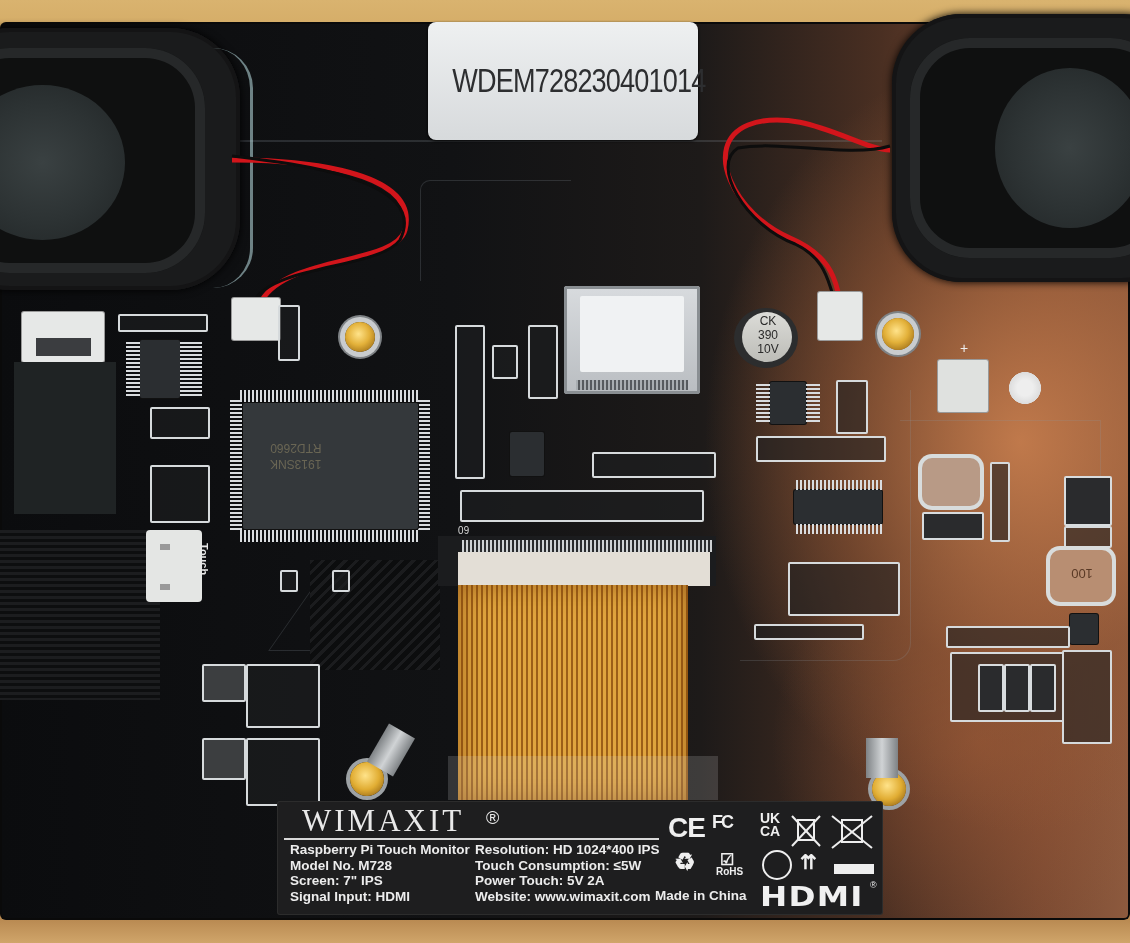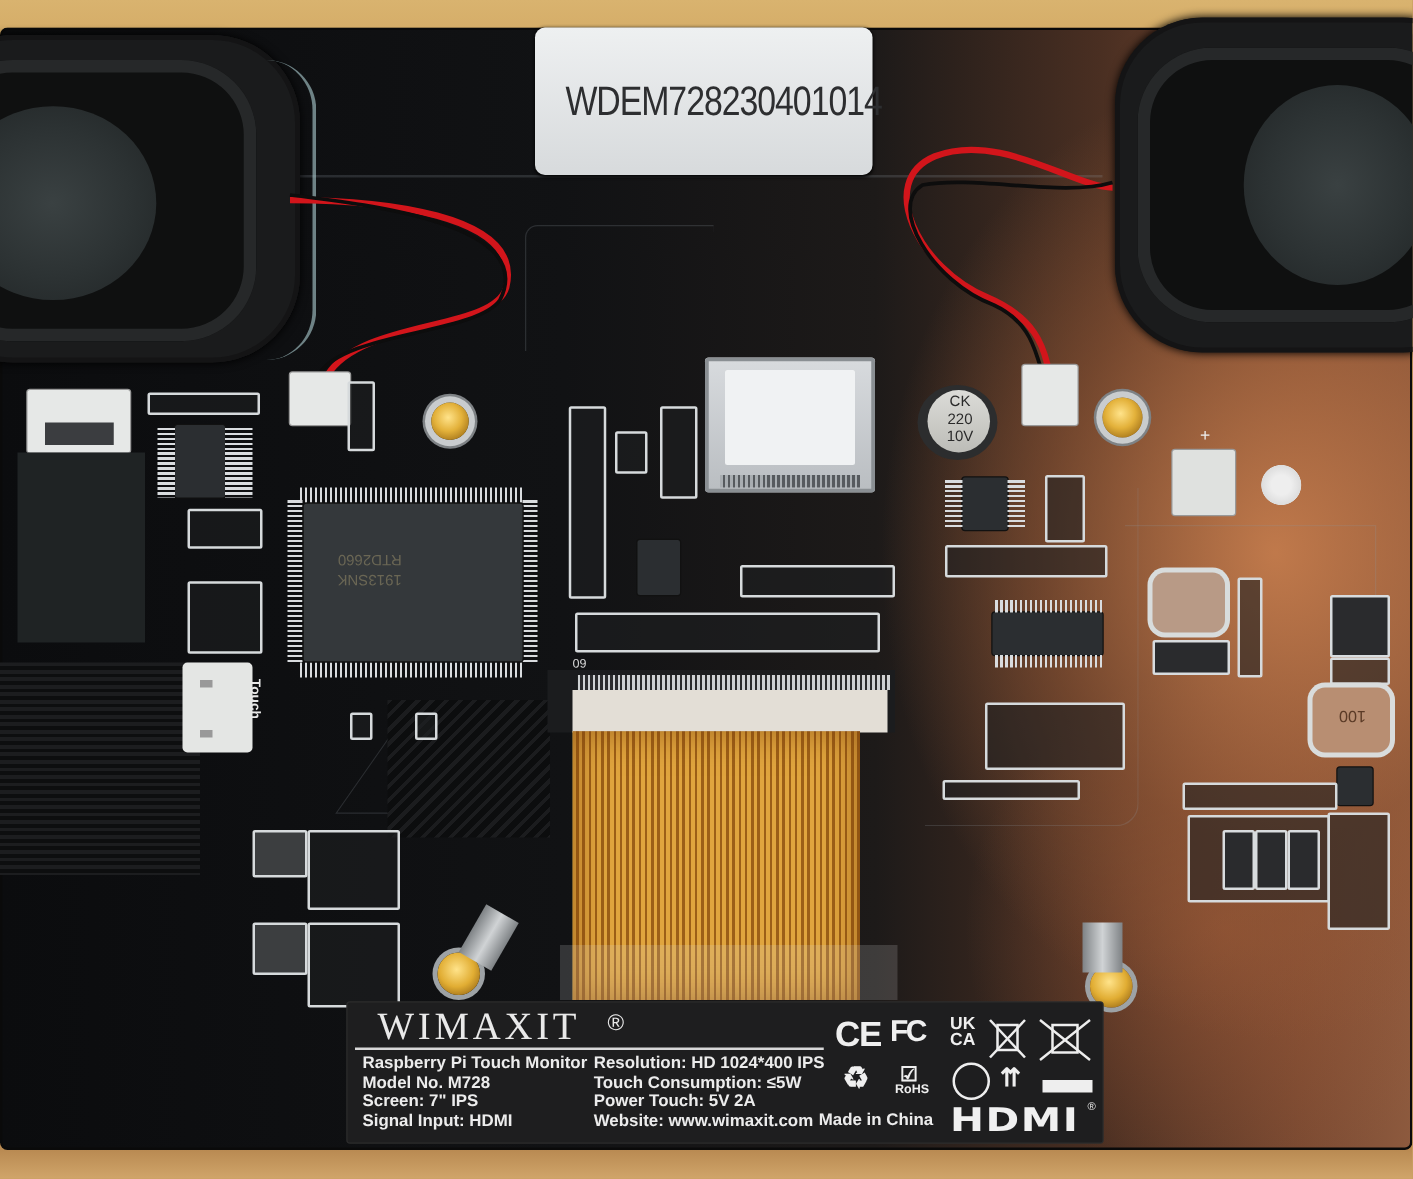"220" div { text: 220 -> 390 }
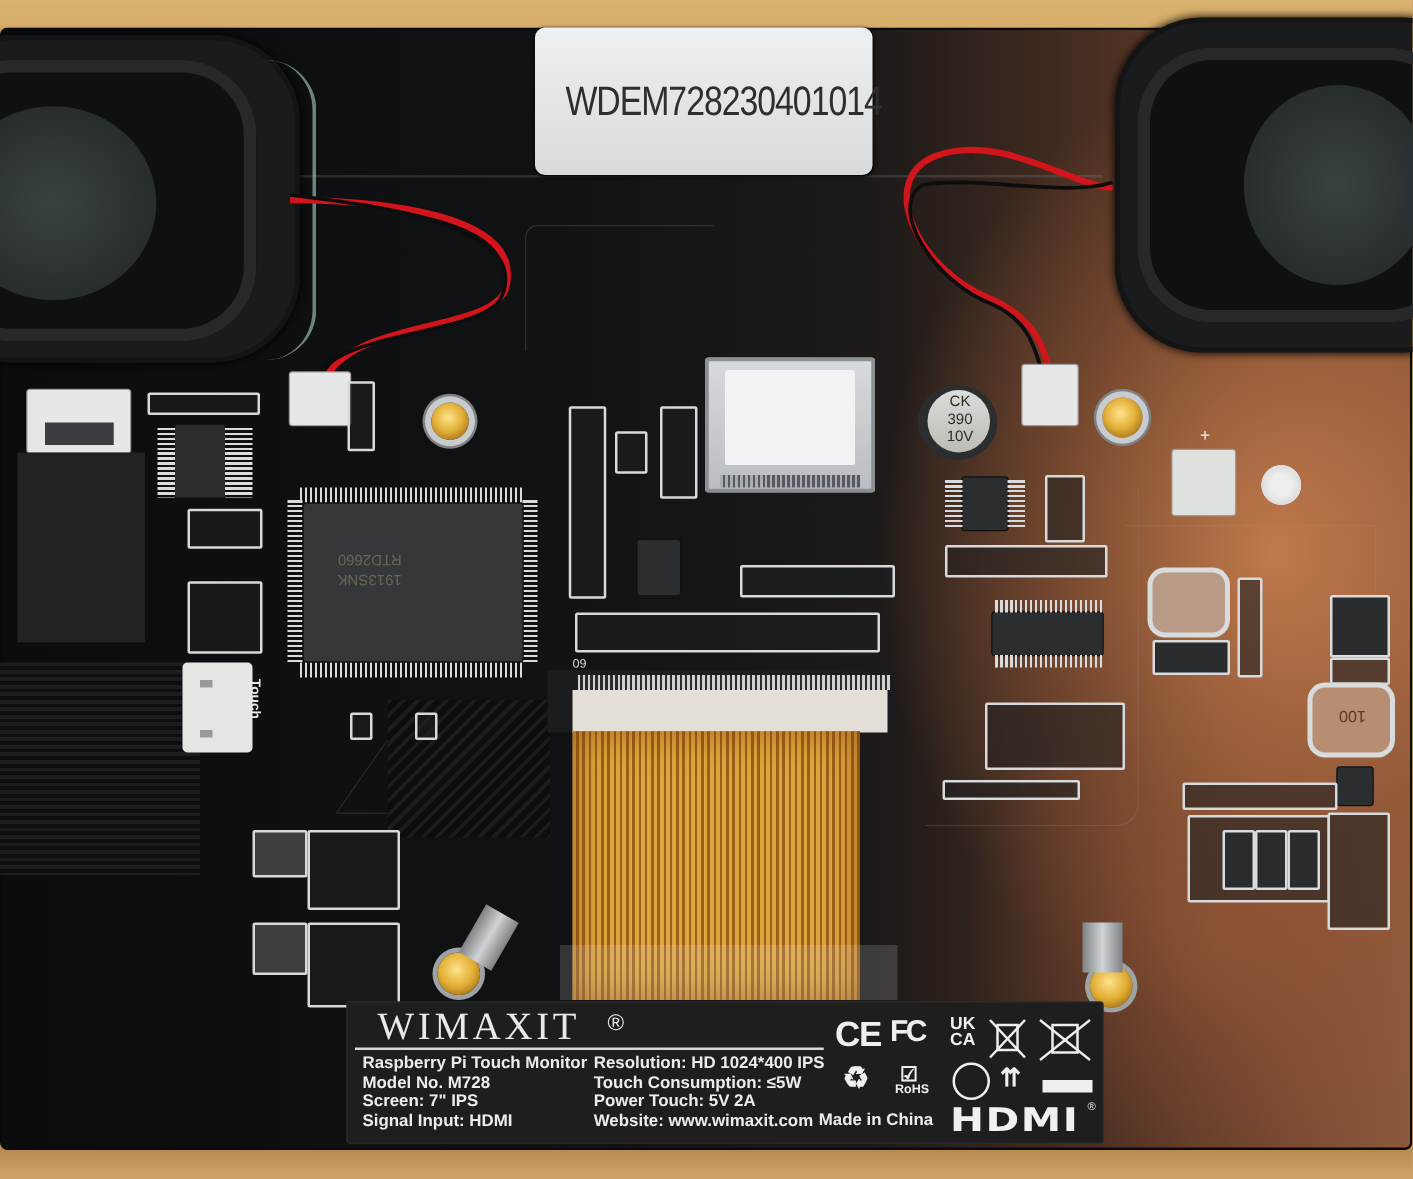"FC" div.abs { font-size: 24px -> 18px }
